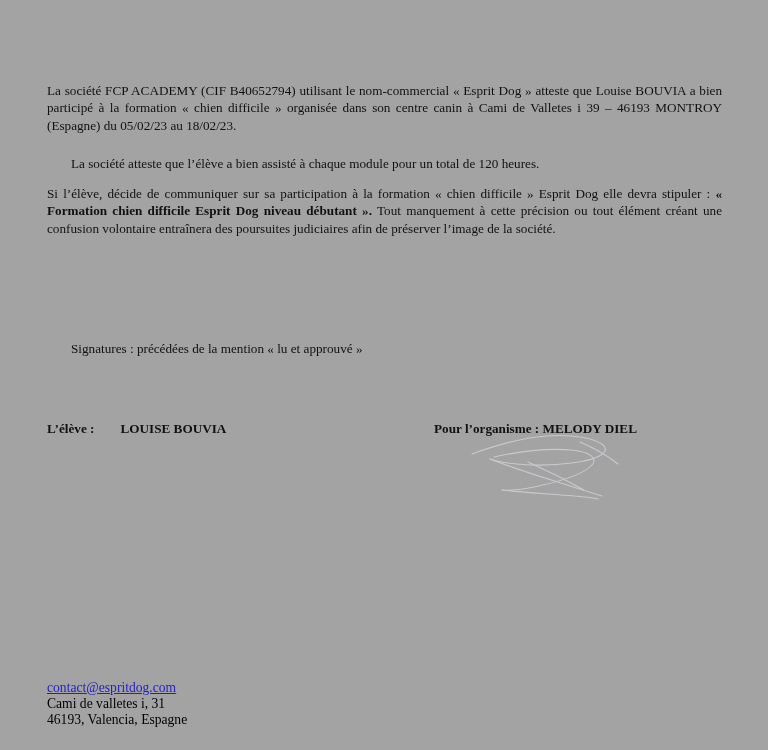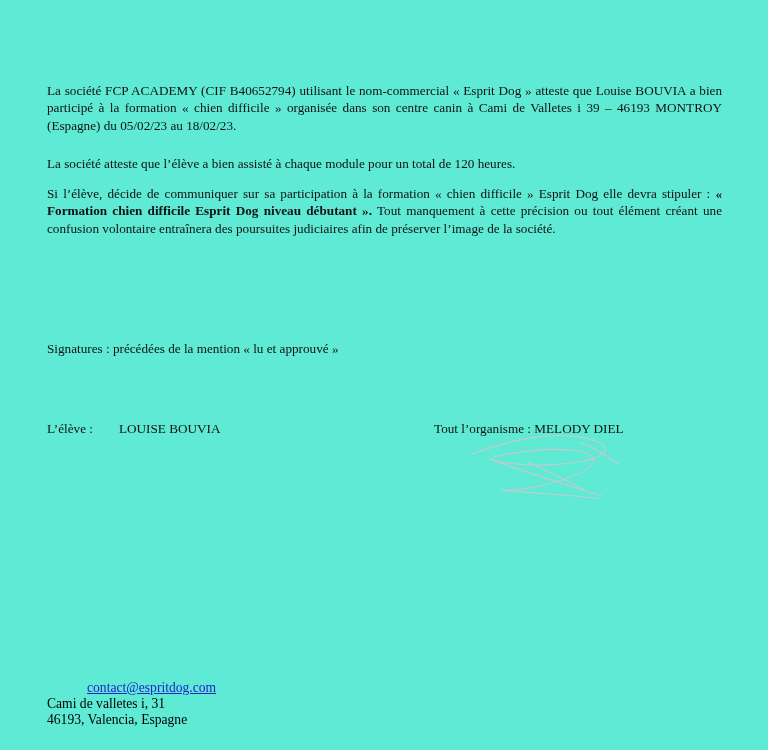"La société FCP ACADEMY (CIF" .page { background: #5eead4 -> #a3a3a3 }
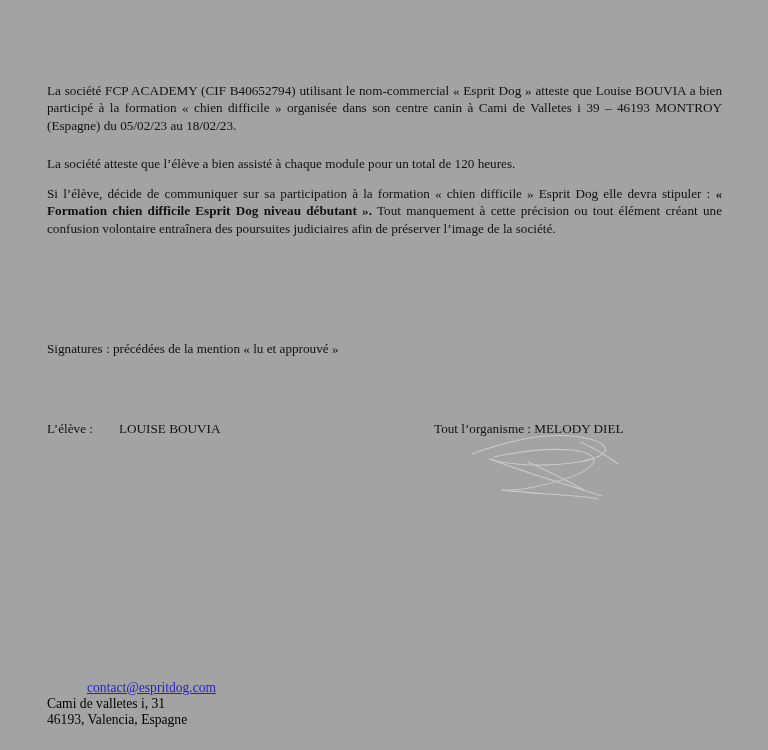"La société atteste que l’élève" .signatures-line p { margin-left: none -> 24px }
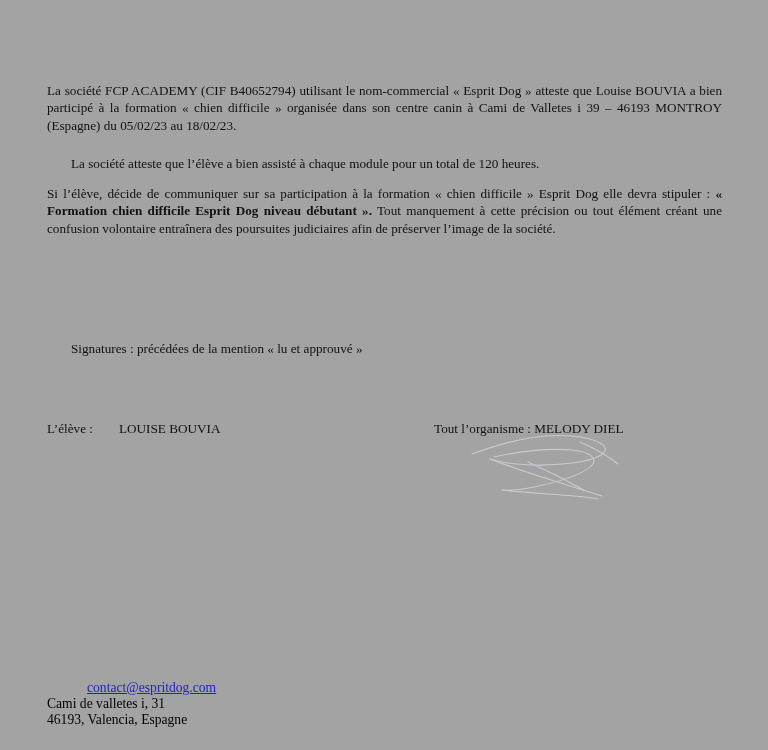"L’élève : LOUISE BOUVIA" .sign-row { font-weight: none -> bold }
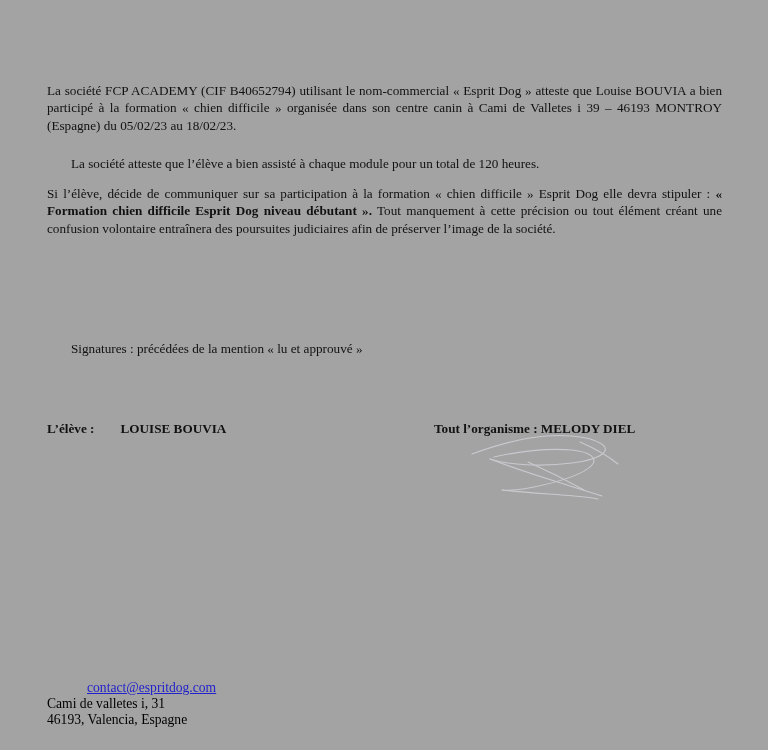"Tout l’organisme : MELODY DIEL" span.organisme { text: Tout -> Pour }
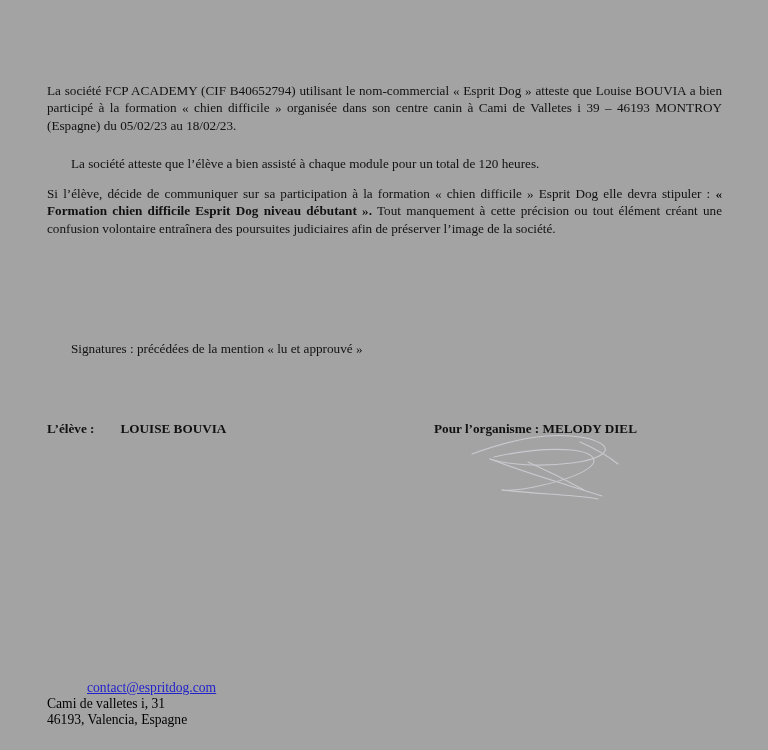"contact@espritdog.com" .footer a.email-link { margin-left: 40px -> none }
